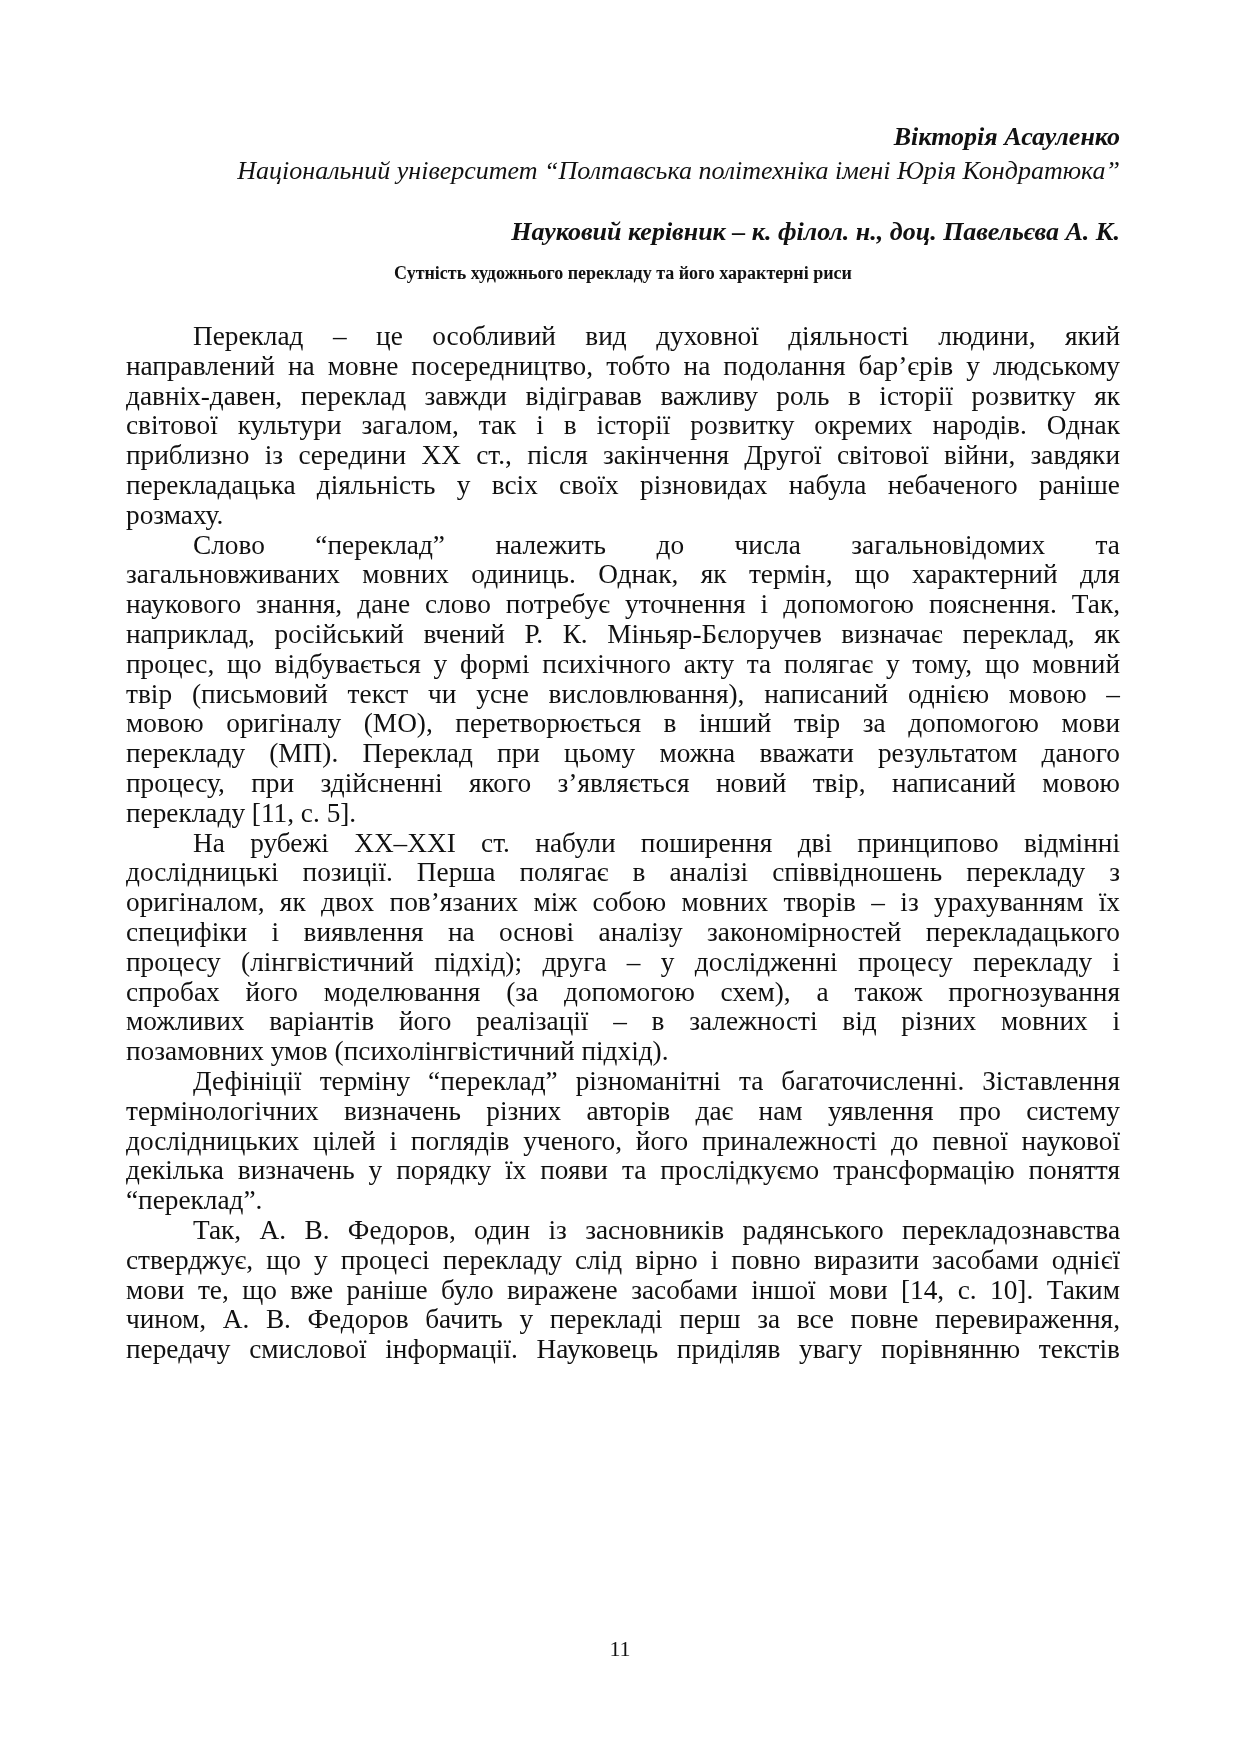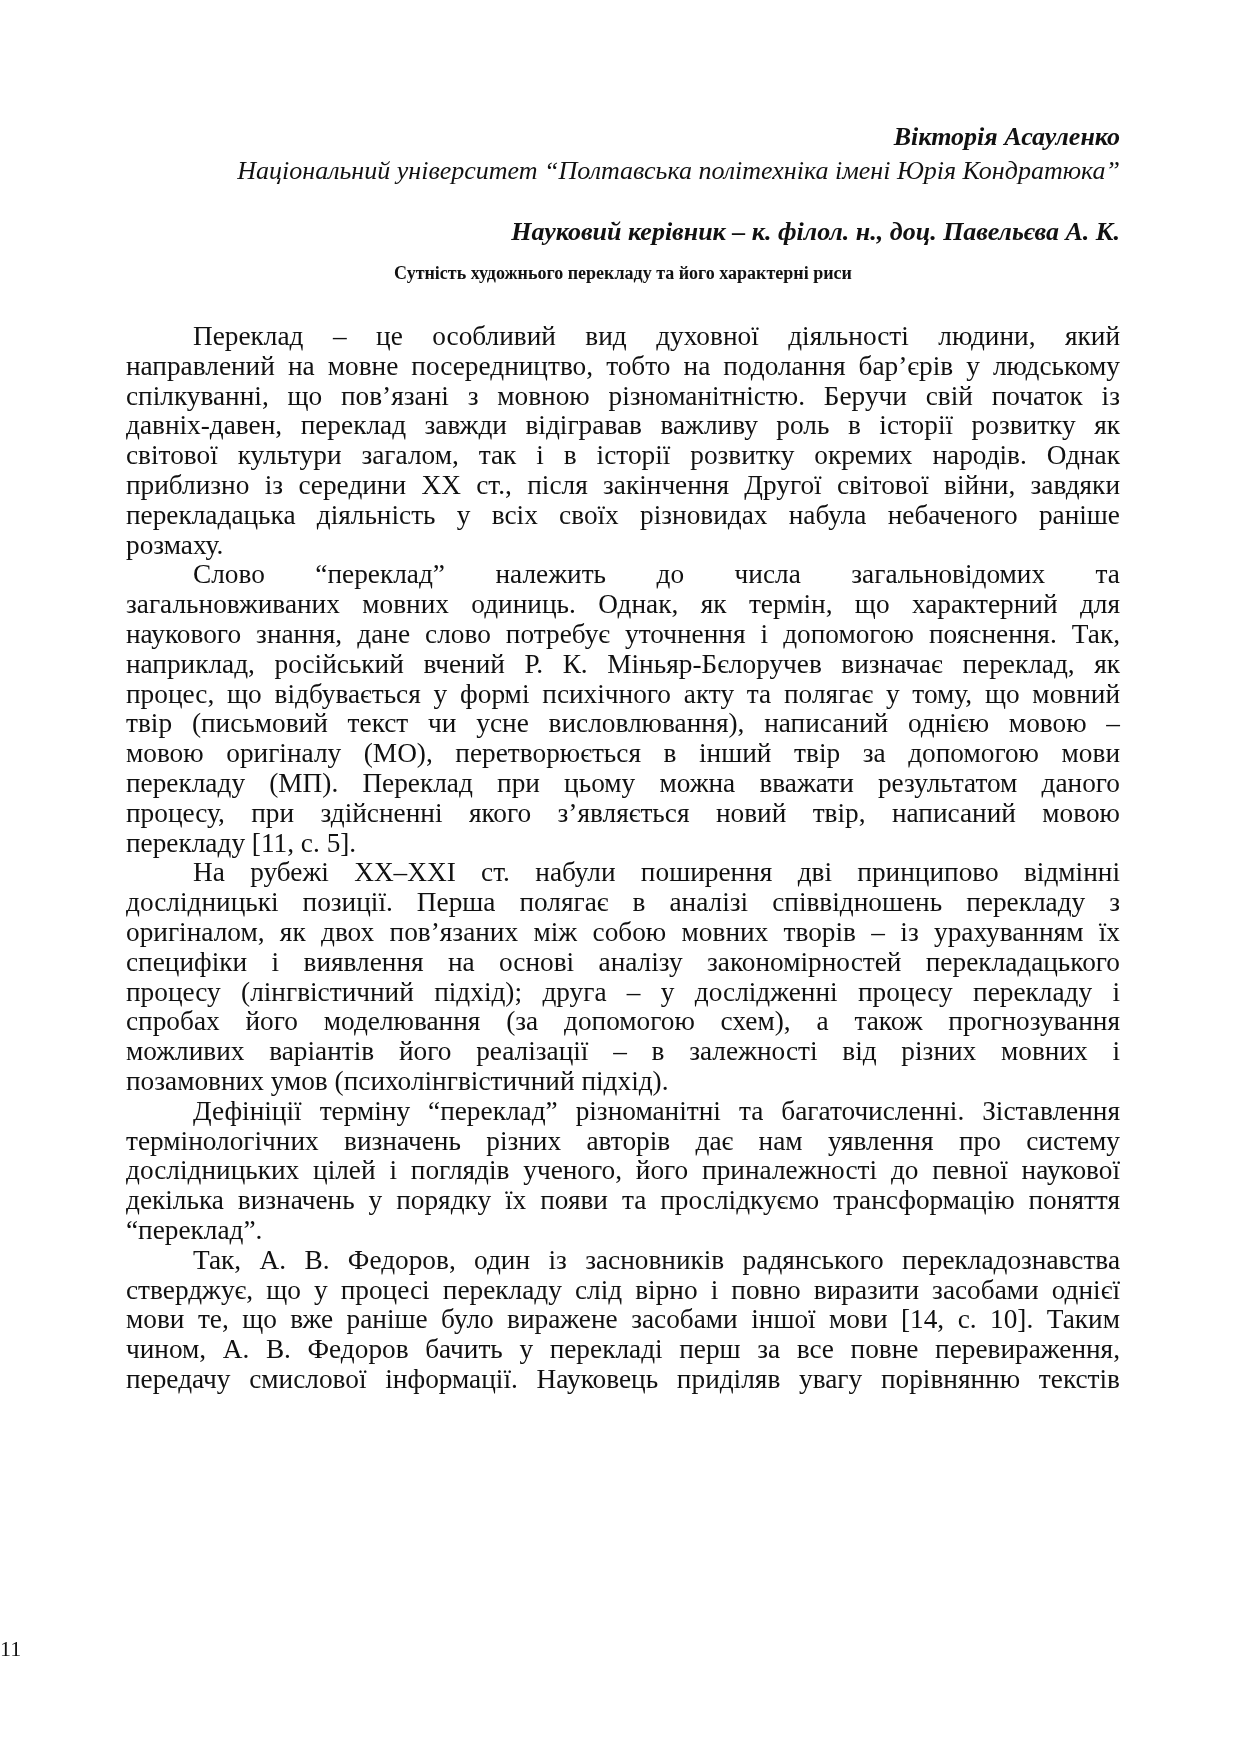"спілкуванні, що пов’язані з мовною" span.ln { html: <span>спілкуванні, що пов’язані з мовною різноманітністю. Беручи свій початок із</span> -> none }
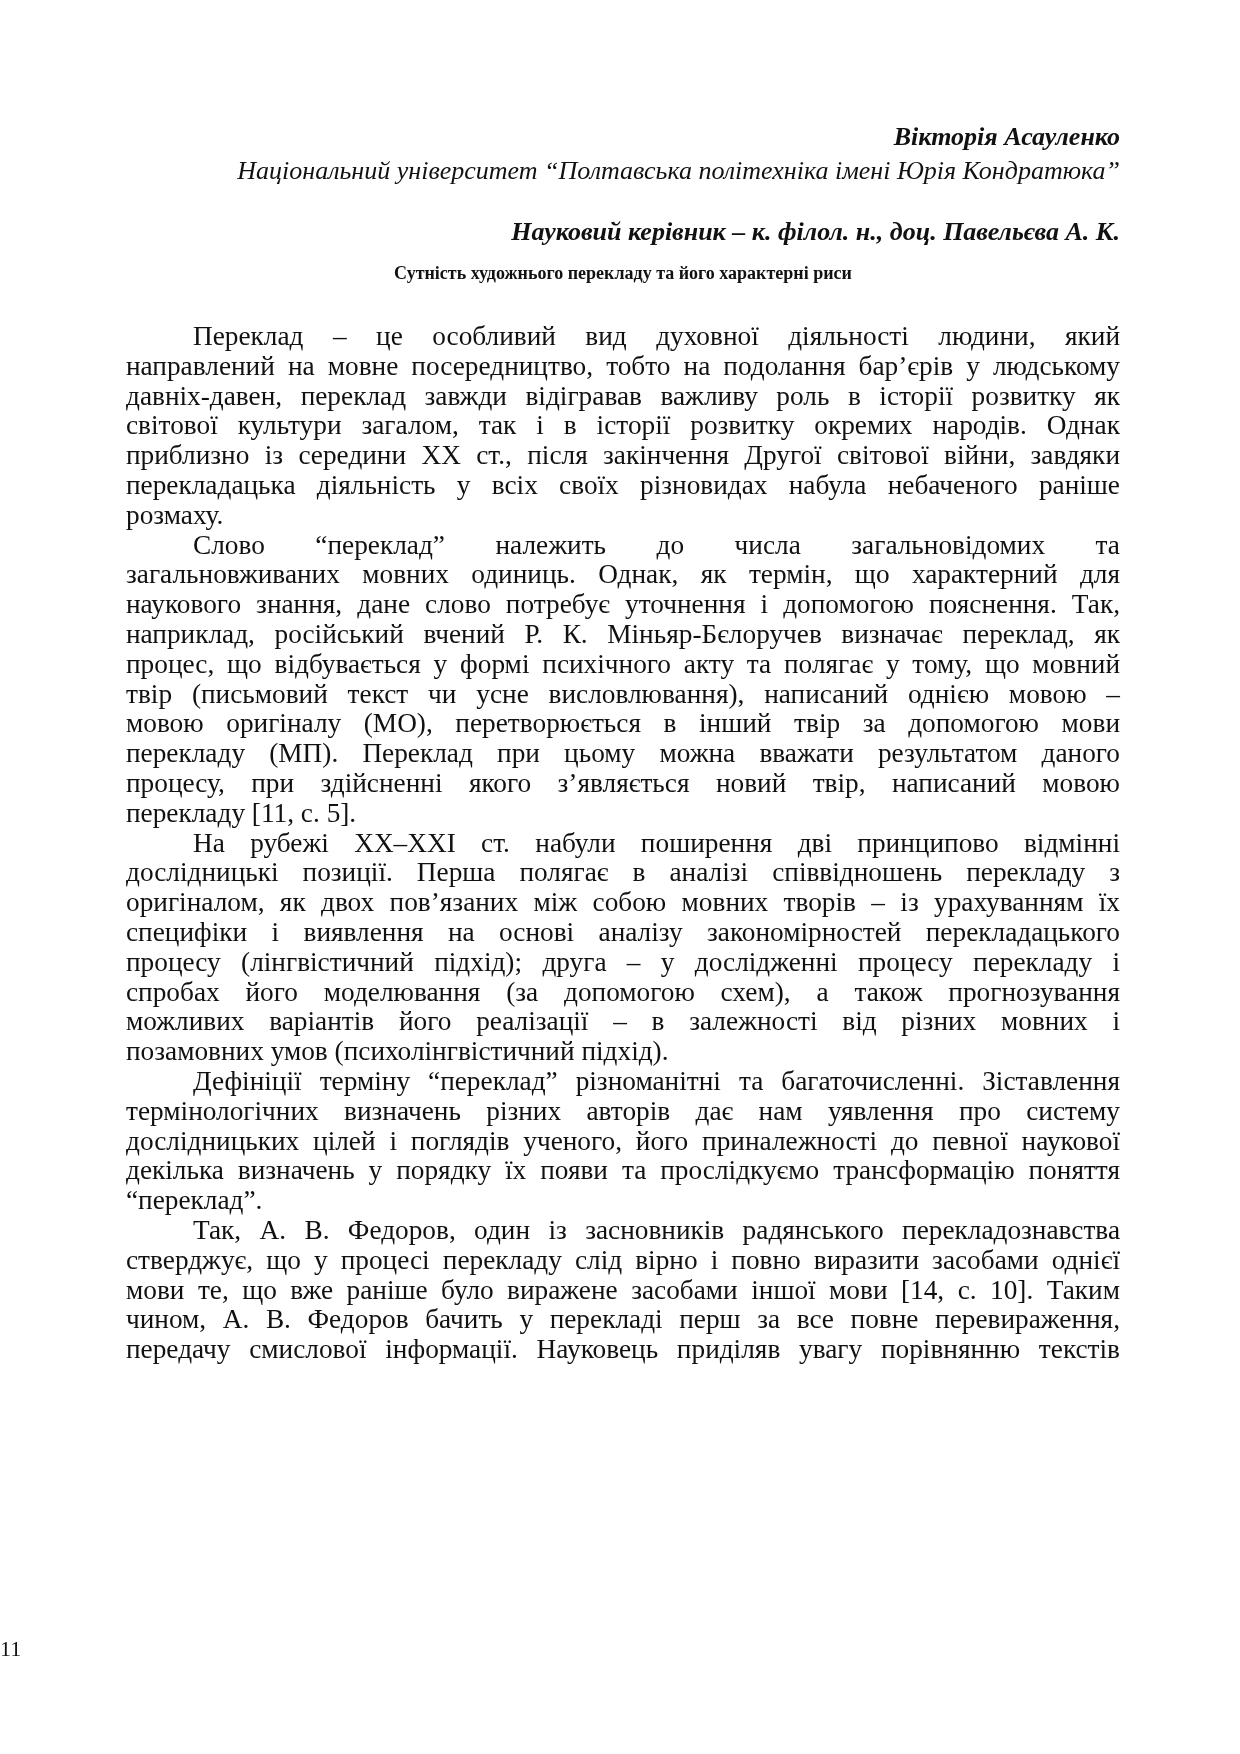"11" .pgnum { text-align: left -> center }
